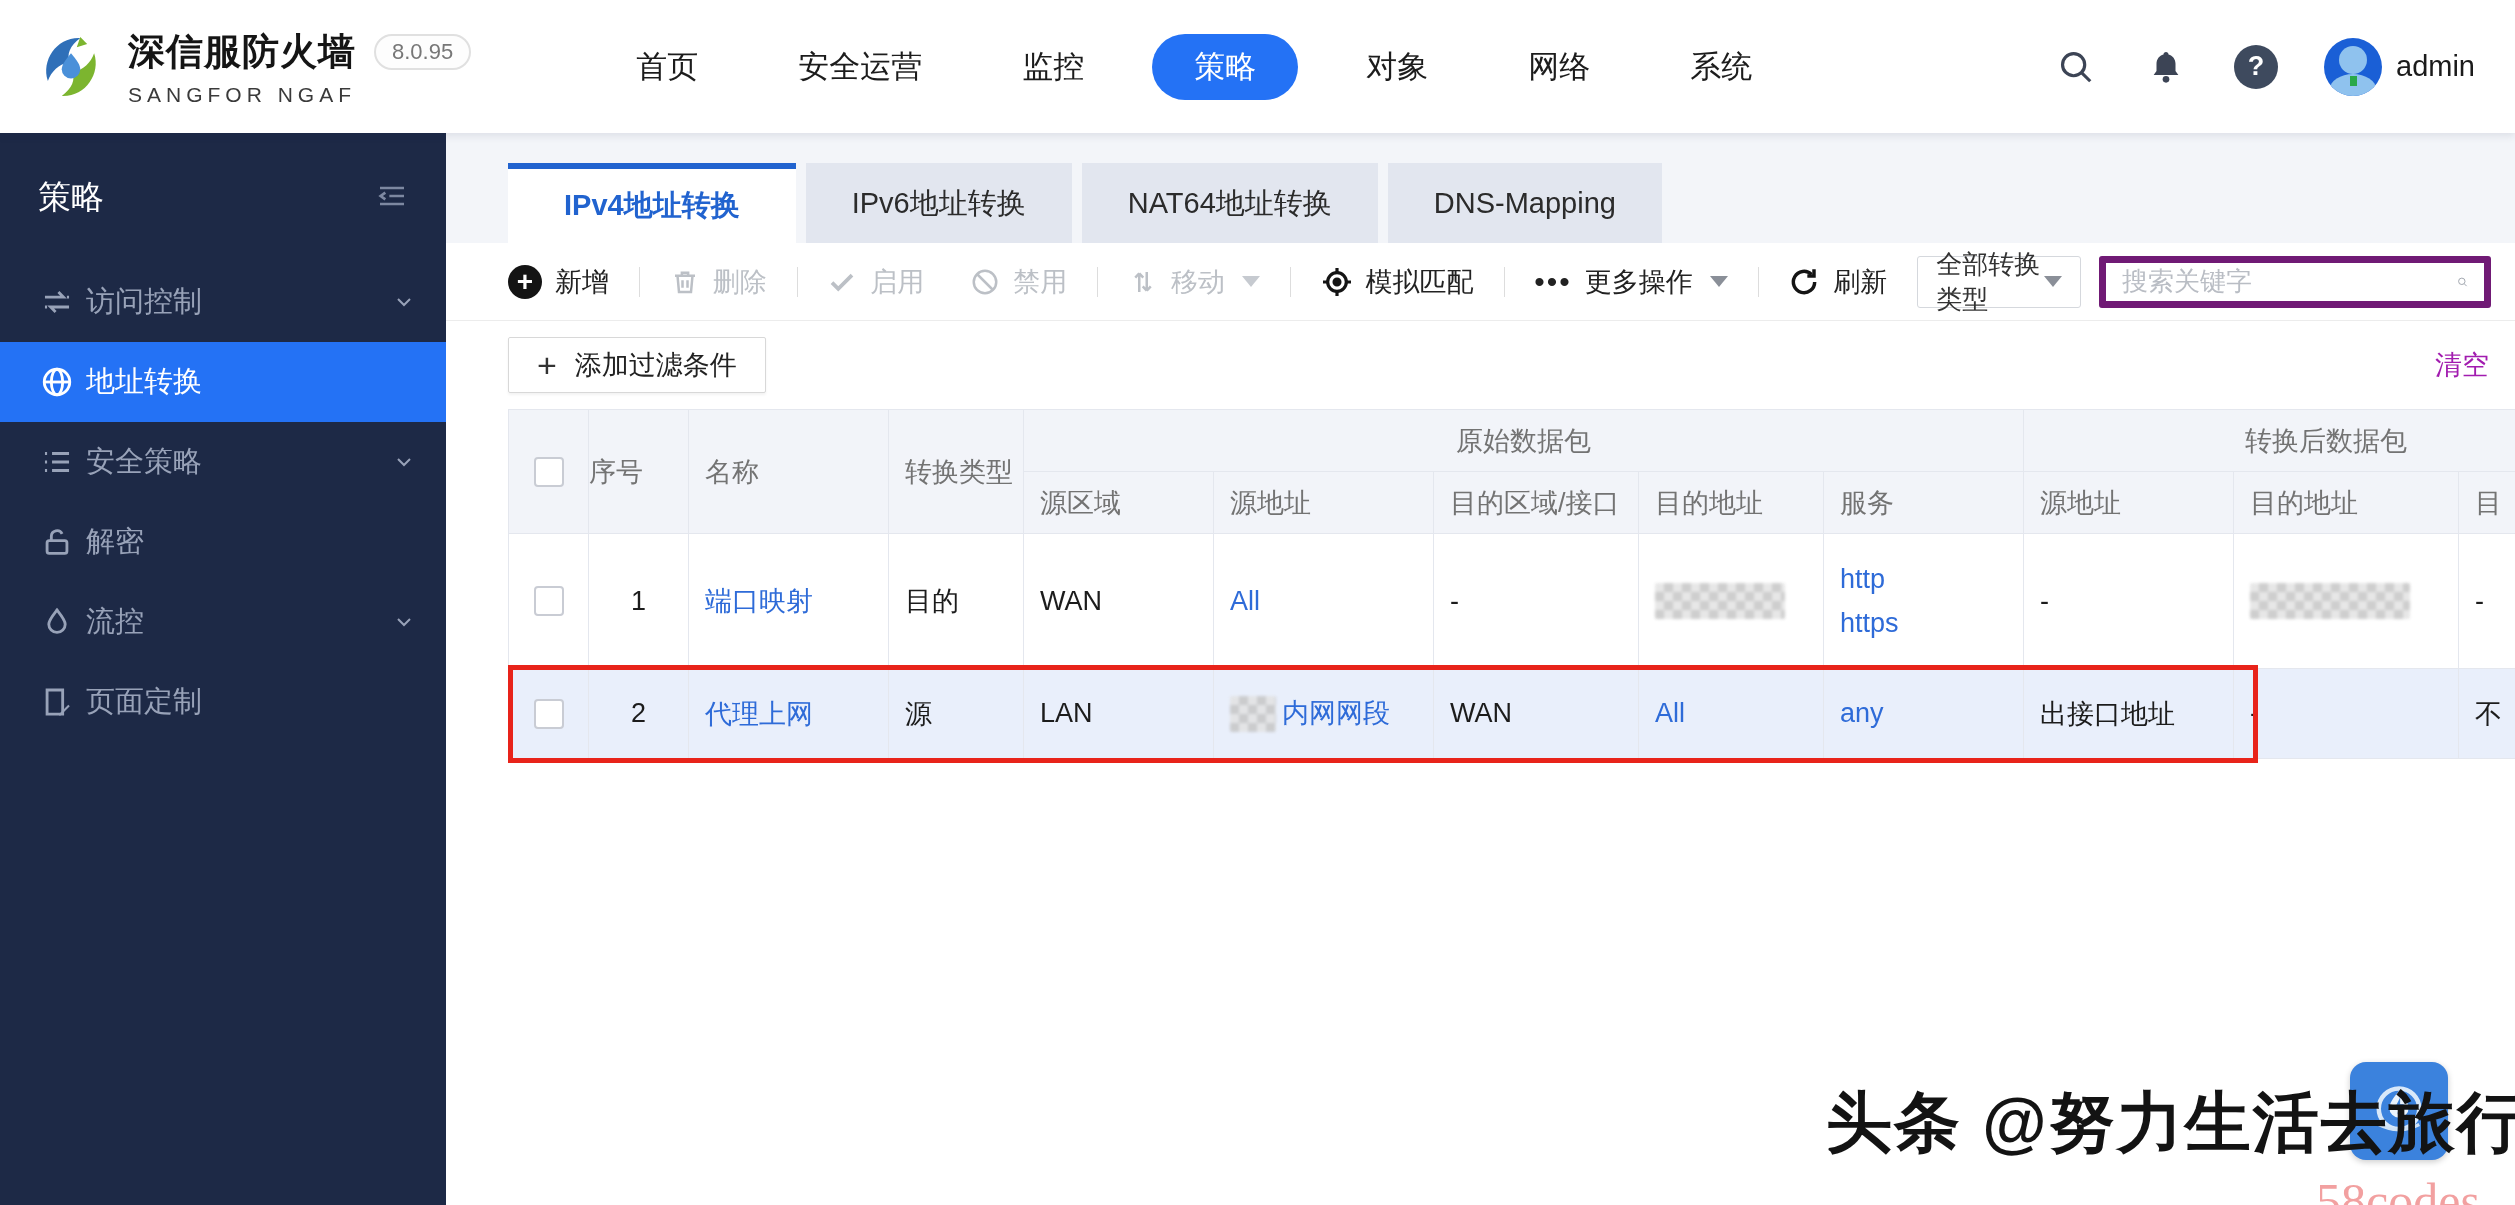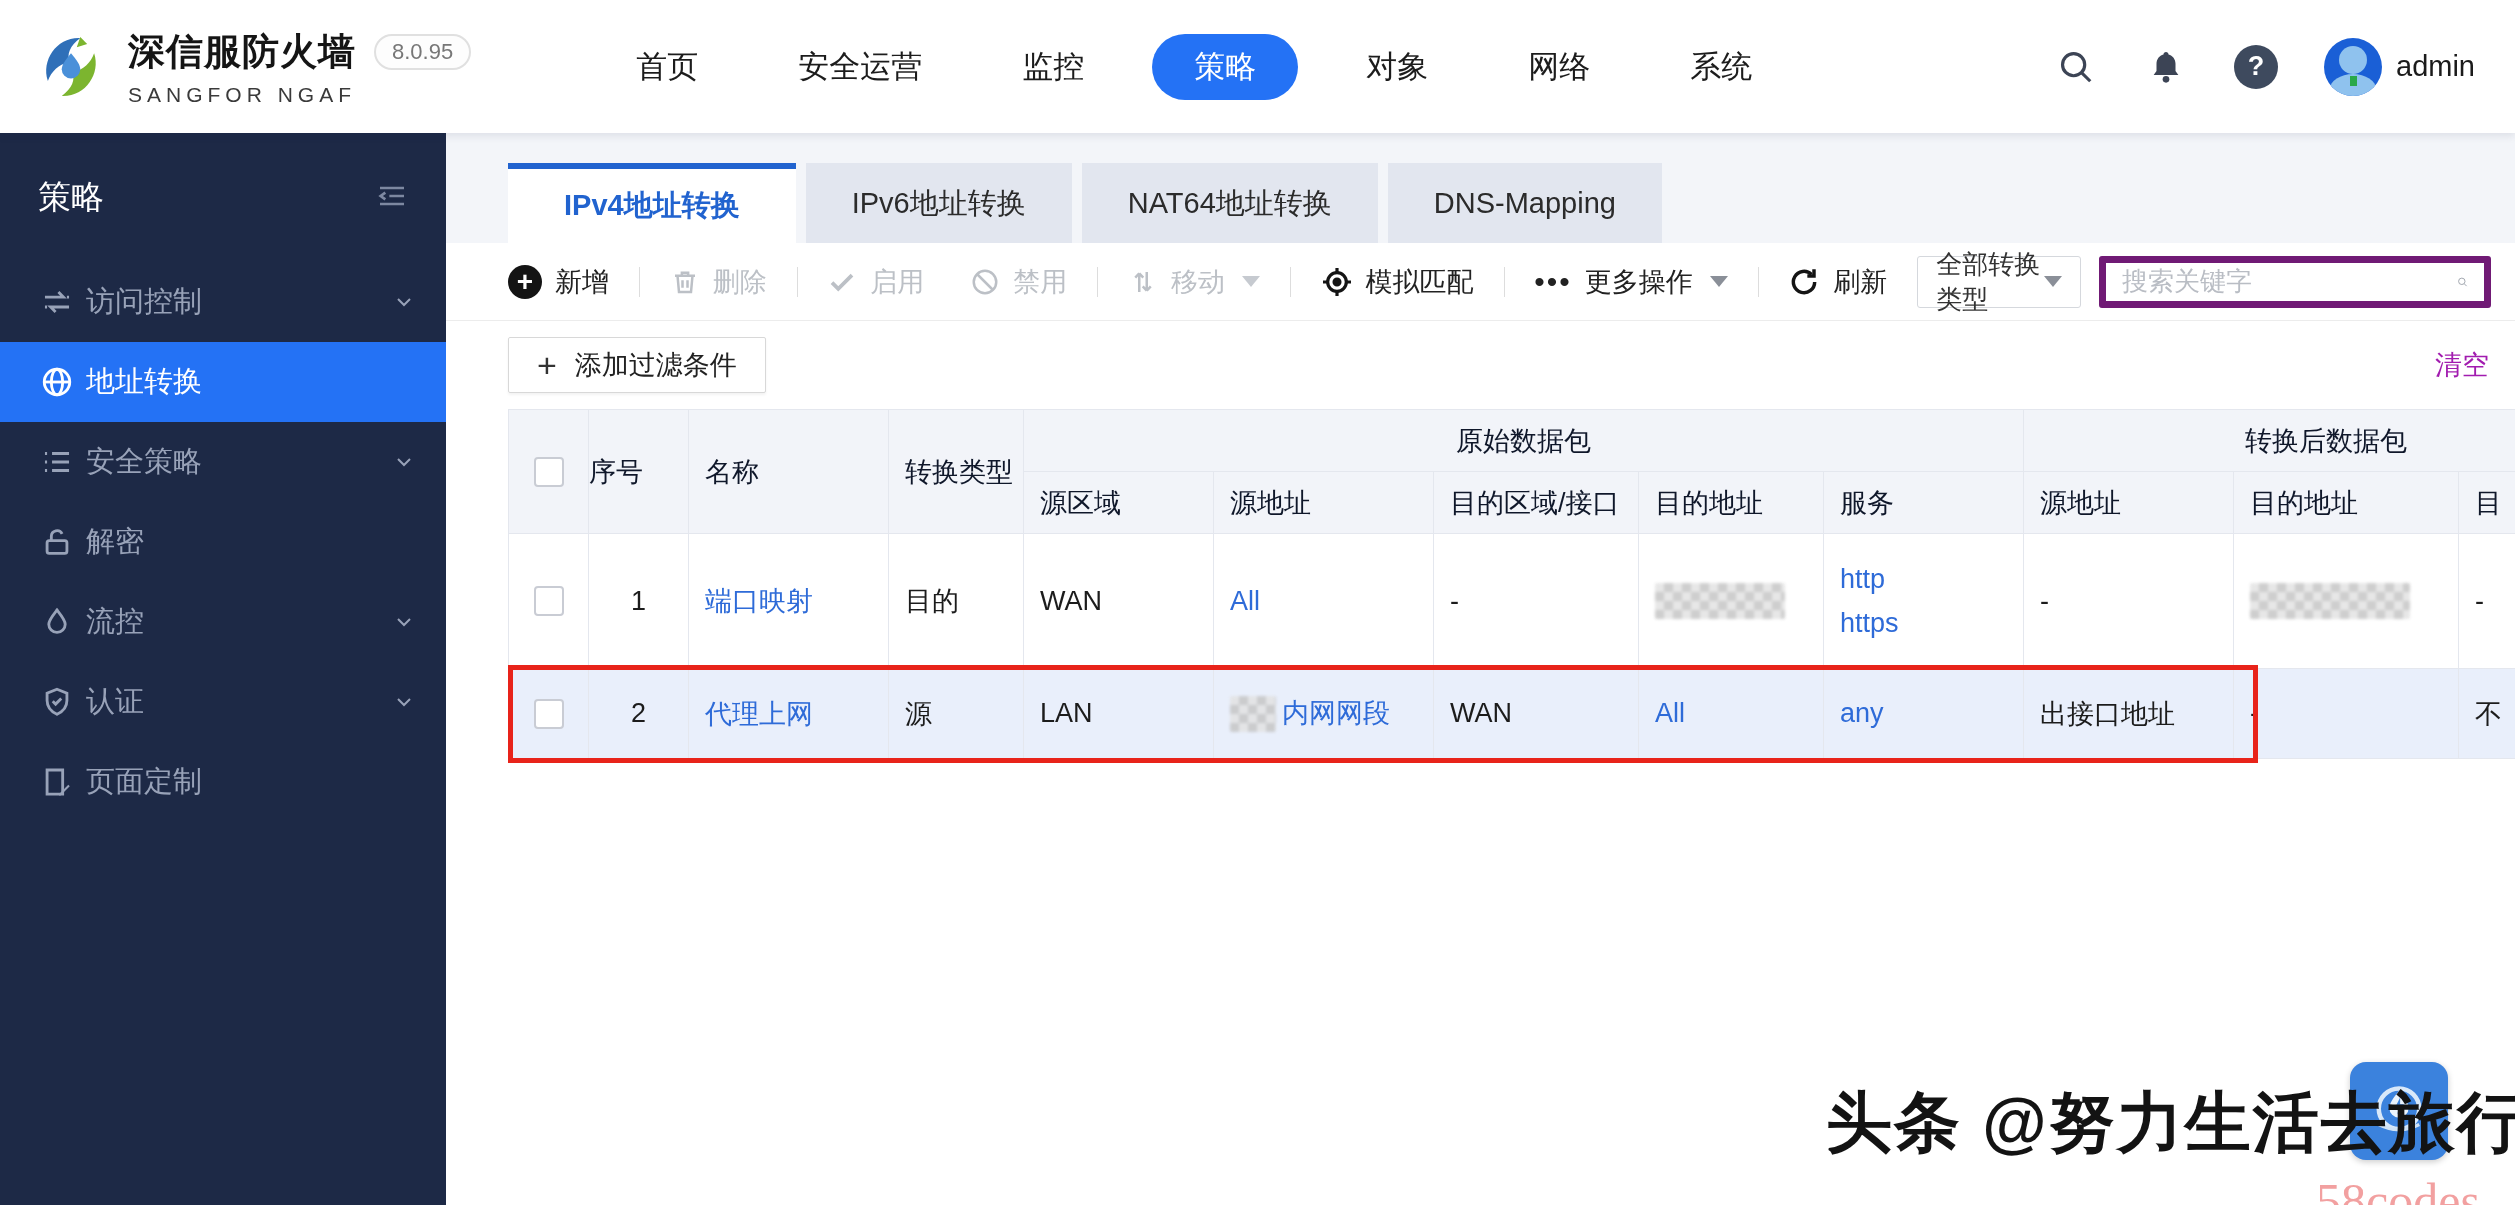"原始数据包" thead th { color: #0f172a -> #737373 }
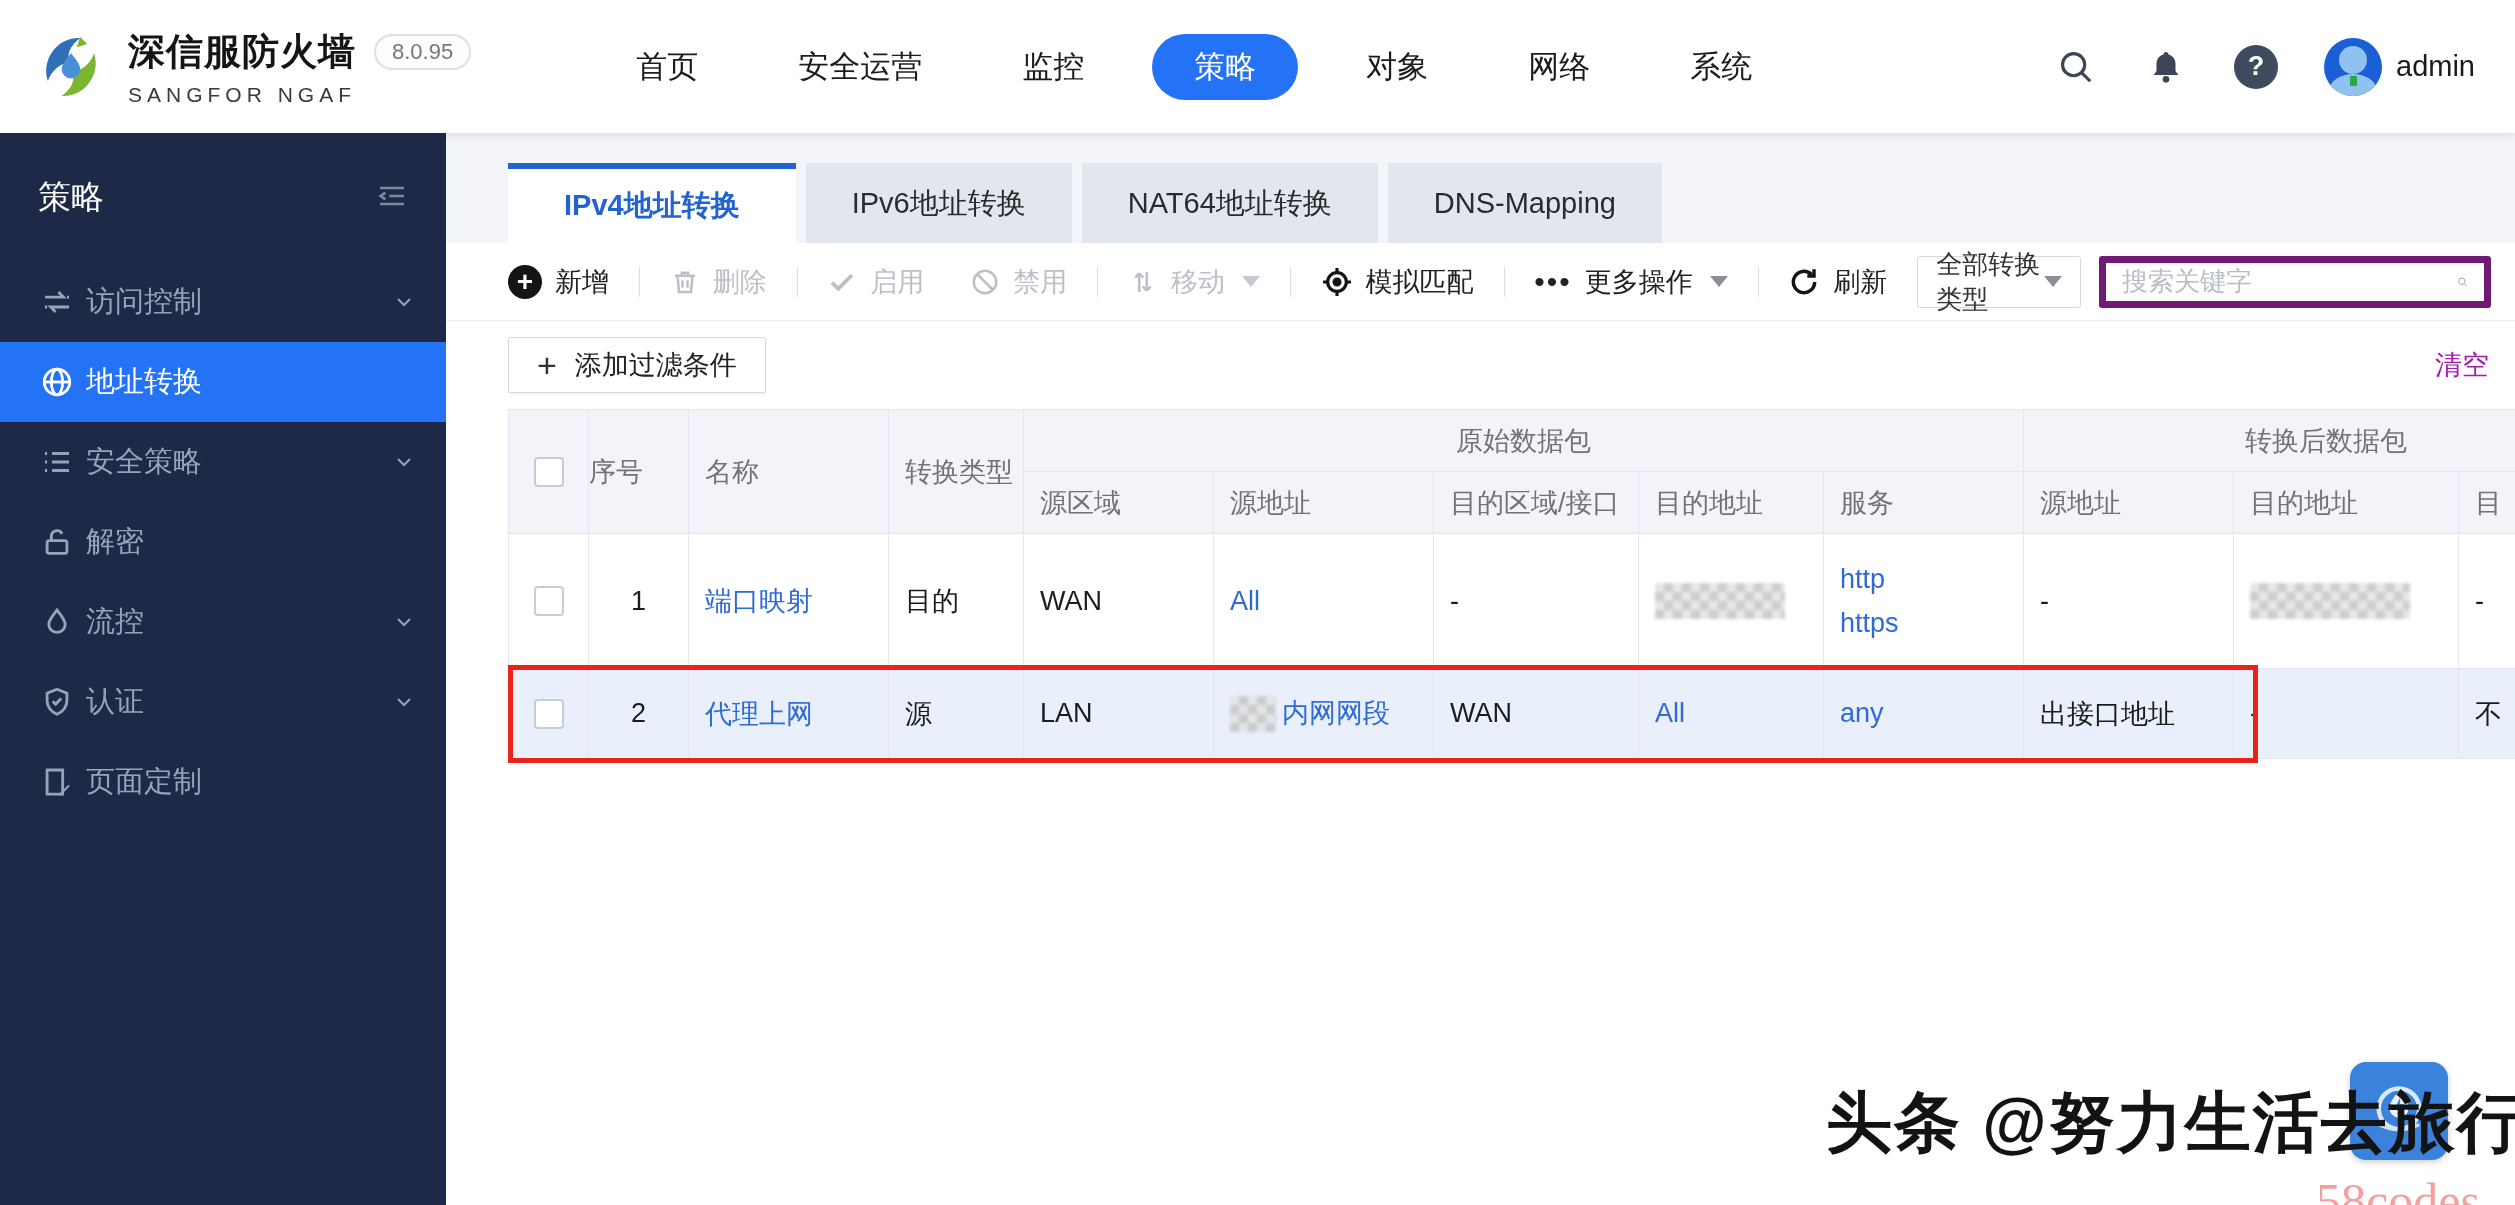"认证" div.menu-item { html: <div> <span> <svg> <path></path> <path></path> </svg> </span> <span>认证</span> <span> <svg> <path></path> </svg> </span> </div> -> none }
